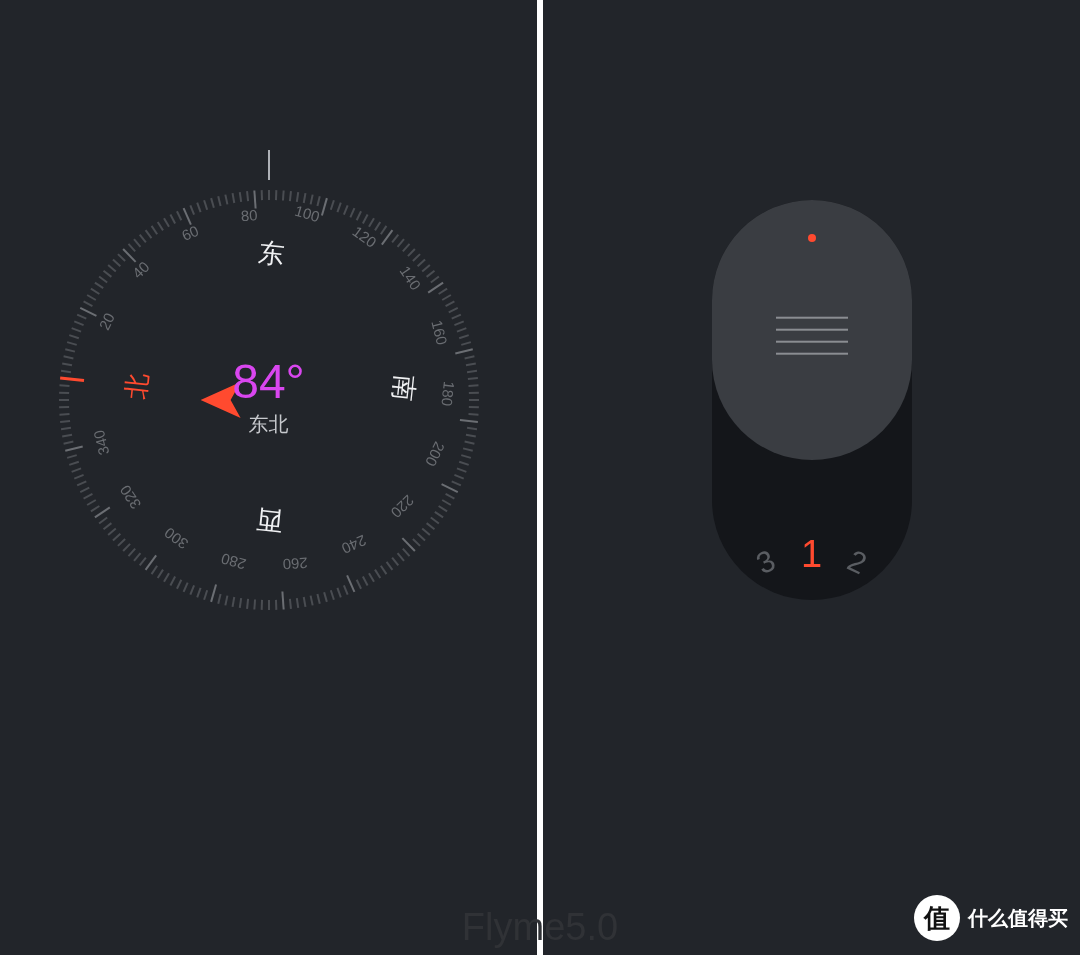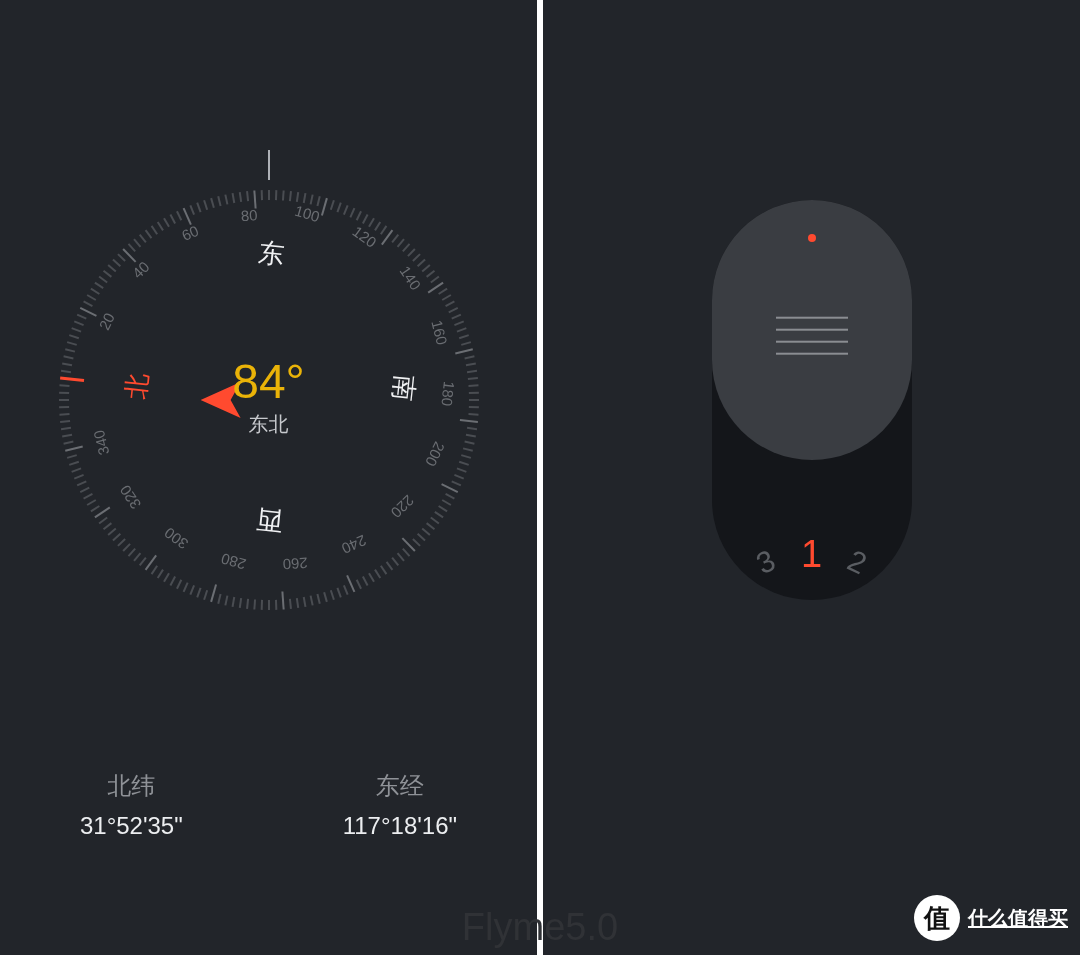"84°" .heading-deg { color: #eab308 -> #d946ef }
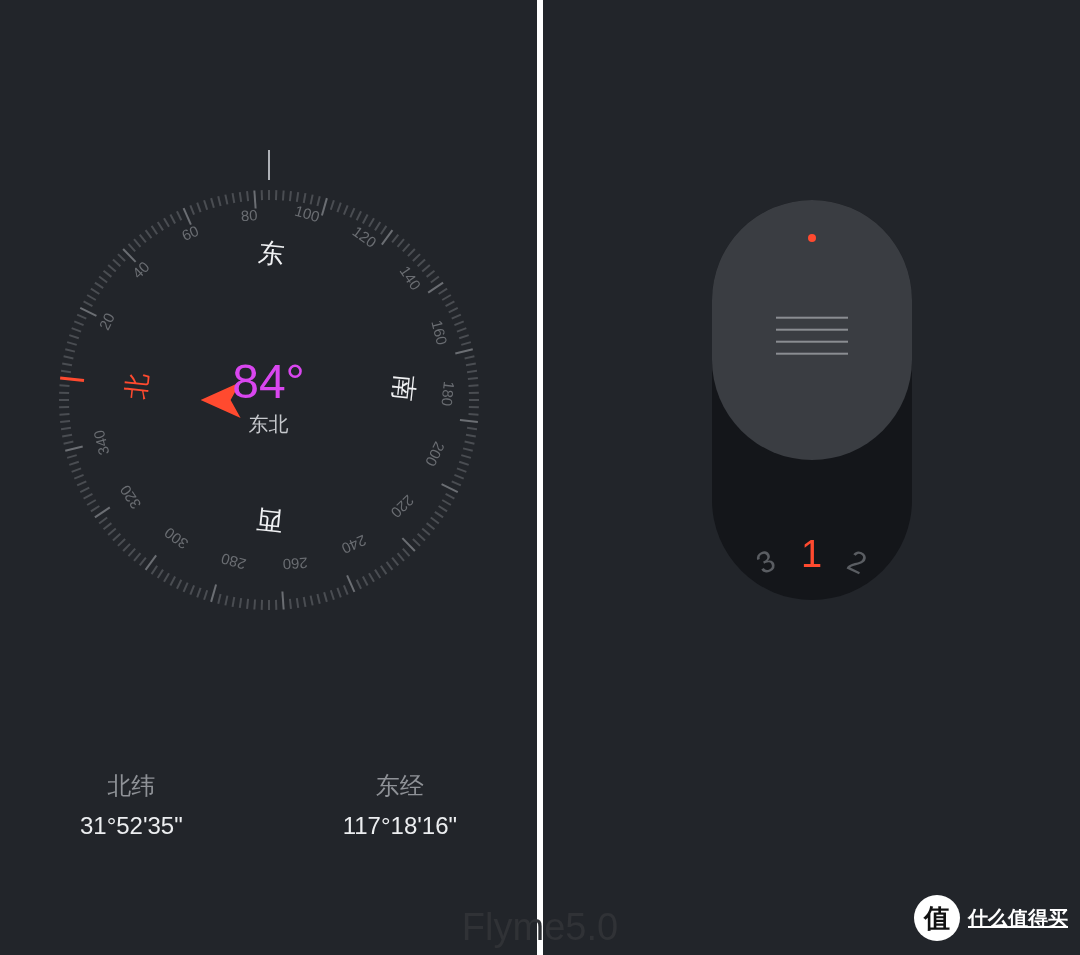"北纬" div.coords { html: <div> <div> <div>北纬</div> <div>31°52'35"</div> </div> <div> <div>东经</div> <div>117°18'16"</div> </div> </div> -> none }
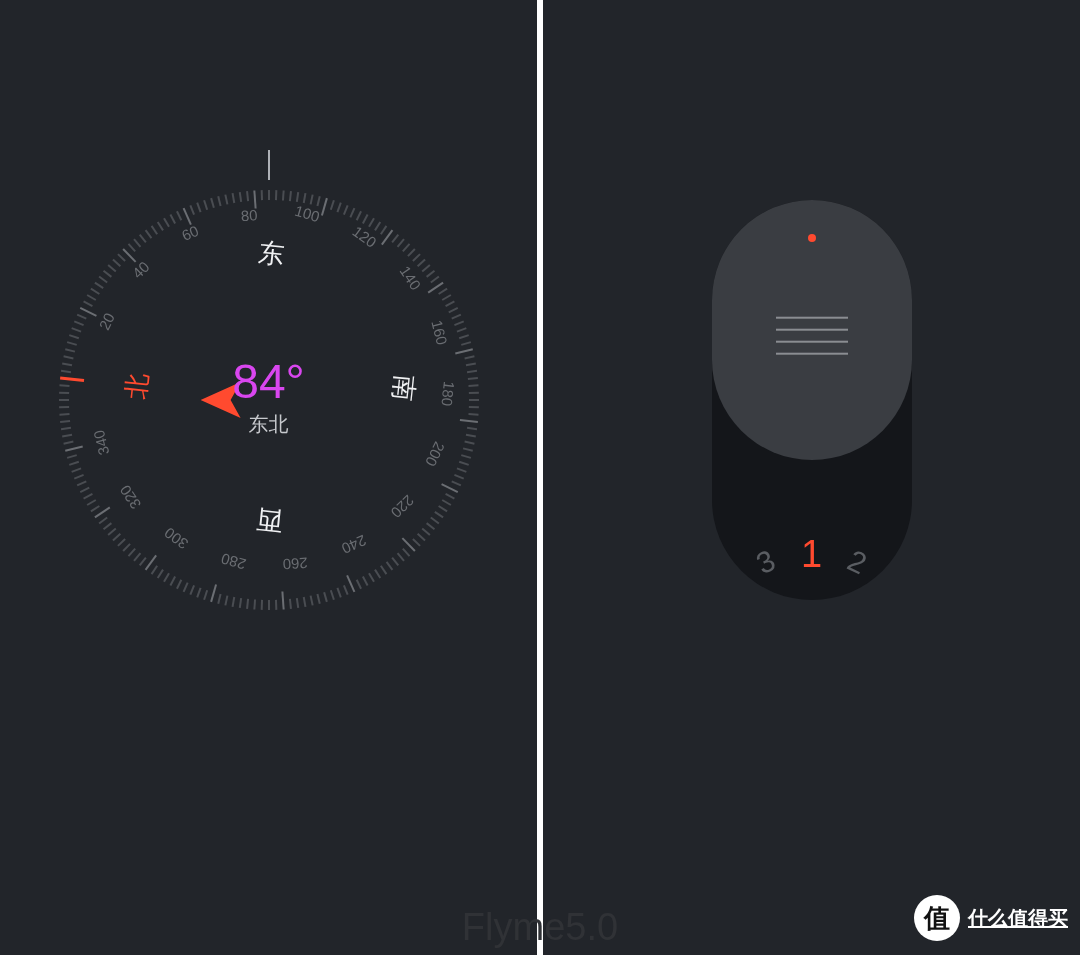"什么值得买" .wm-text { text-decoration: underline -> none }
